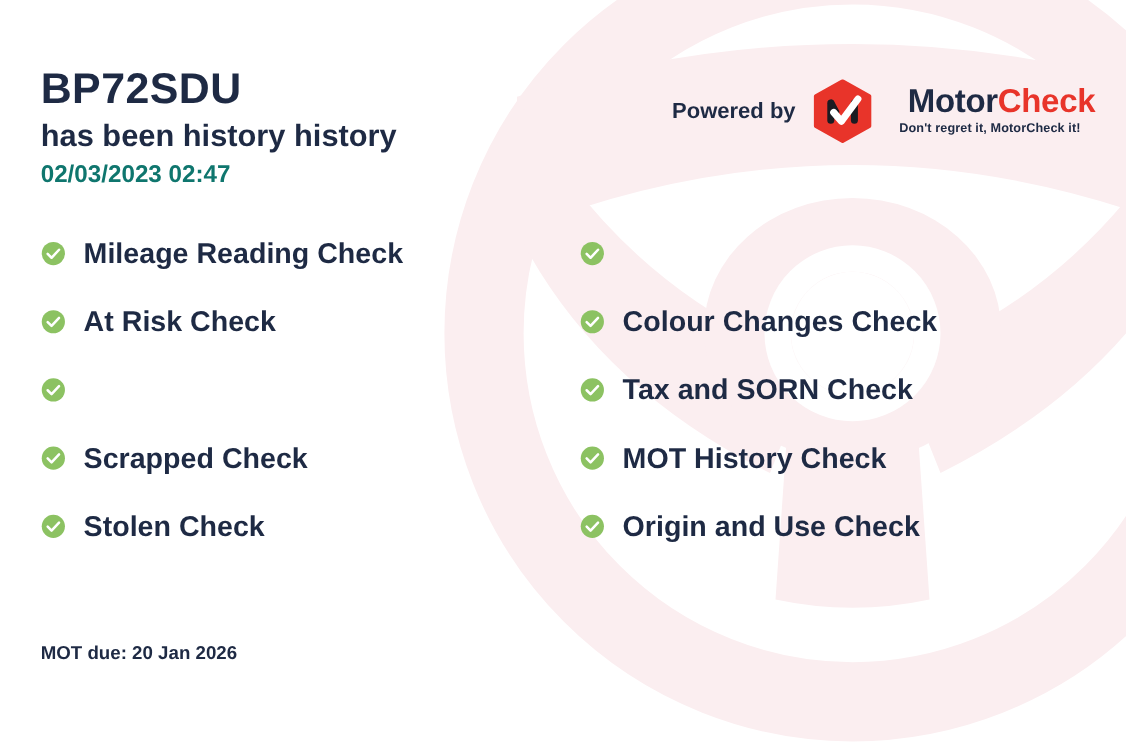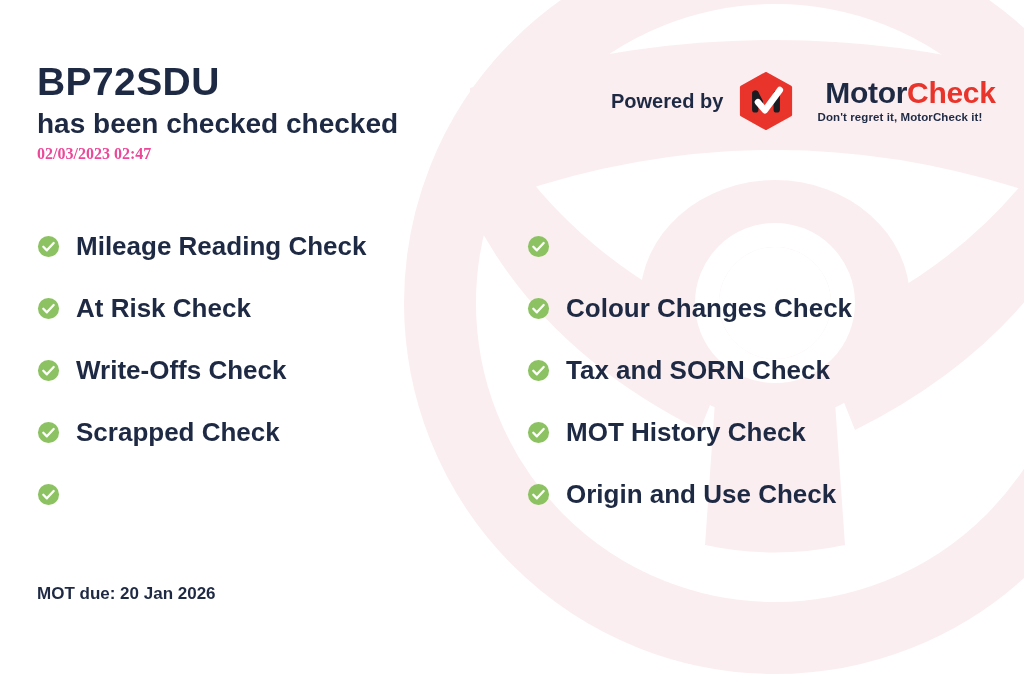"has been checked checked" div.headline { text: checked checked -> history history }
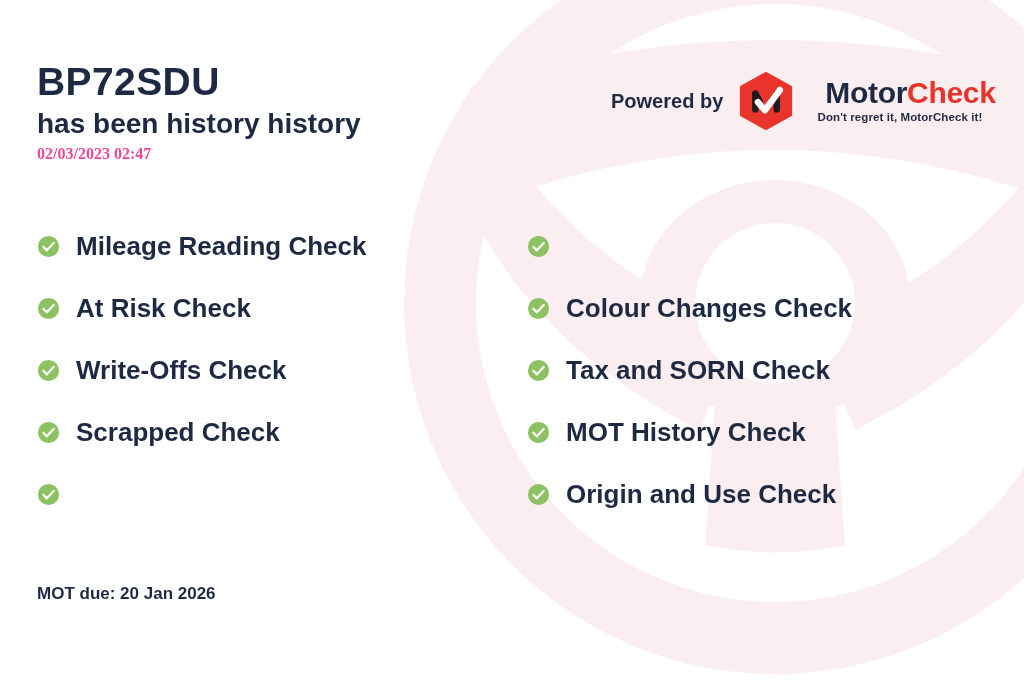"02/03/2023 02:47" .timestamp { color: #ec4899 -> #0f766e; font-family: Liberation Serif, serif -> none; font-size: 16px -> 22px }
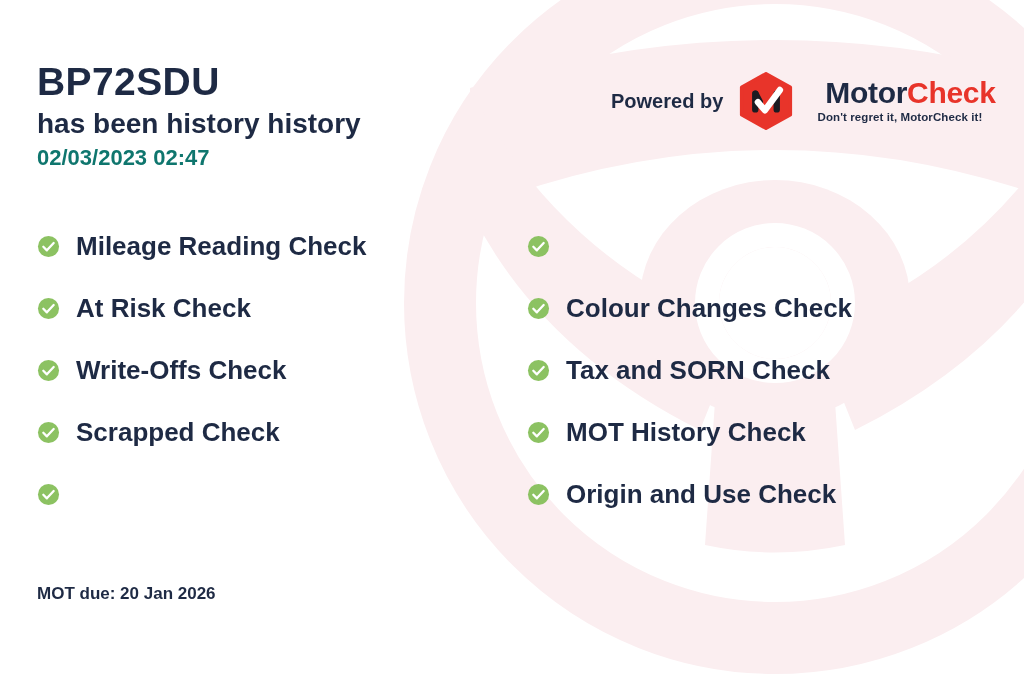"Mileage Reading Check" .check-col { top: 215px -> 199px }
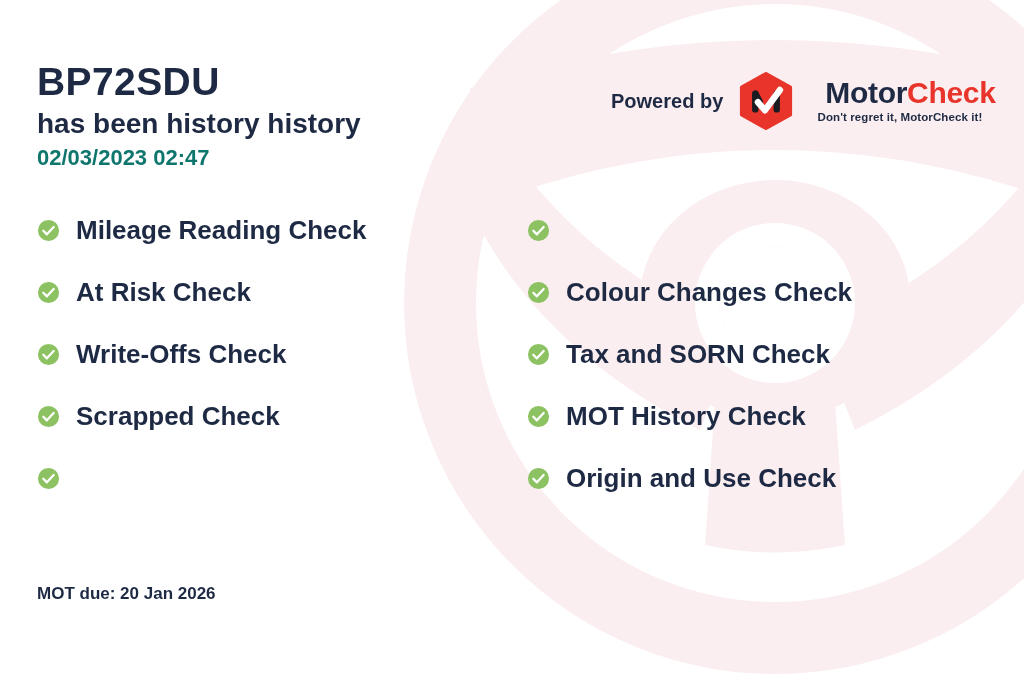"Write-Offs Check" span.check-label { html: <span>Write-Offs Check</span> -> none }
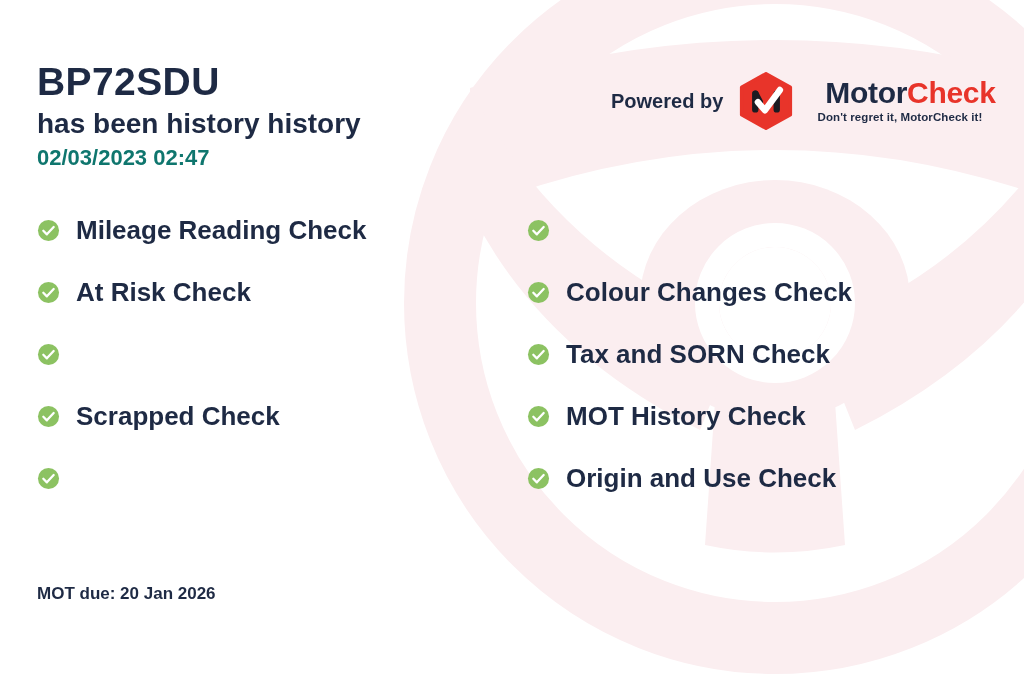"Stolen Check" span.check-label { html: none -> <span>Stolen Check</span> }
